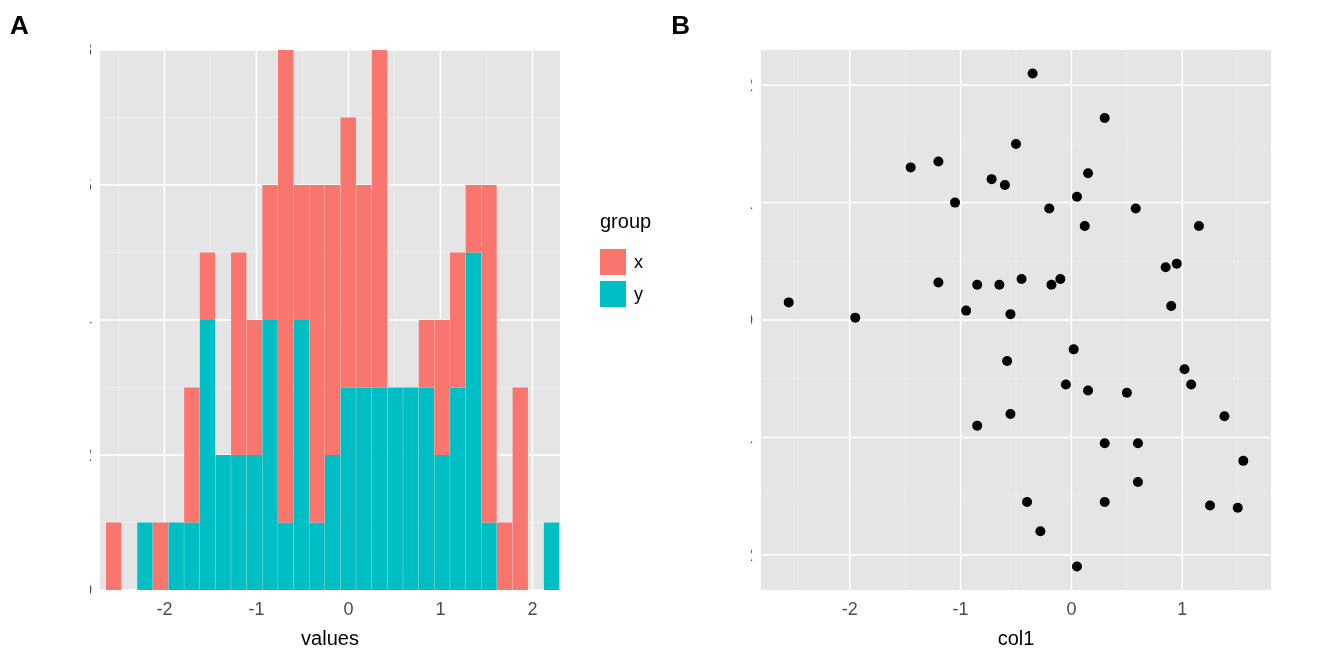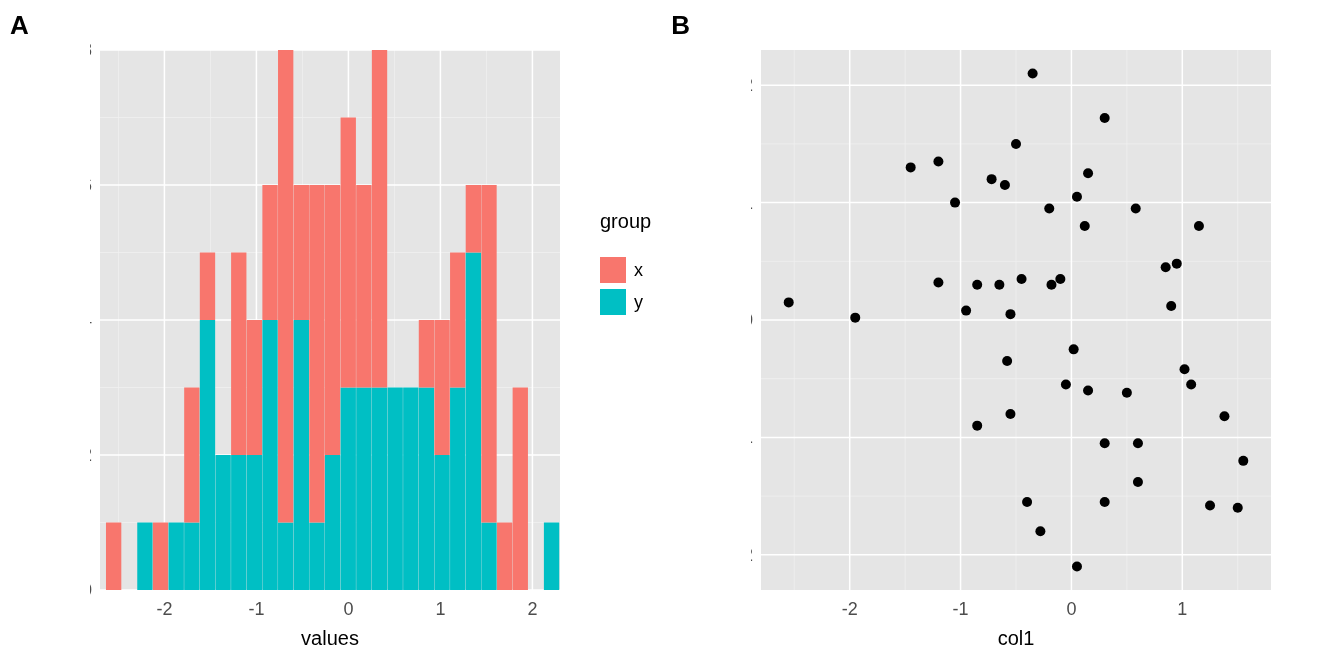"group" .legend-title { margin-bottom: 24px -> 16px }
